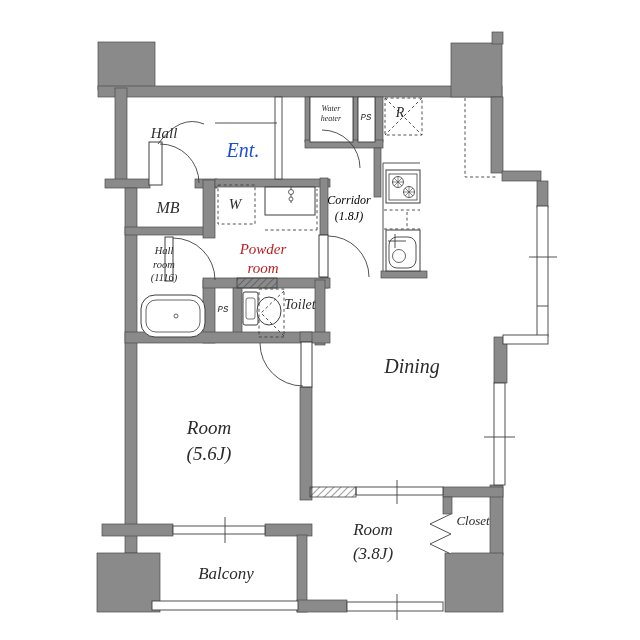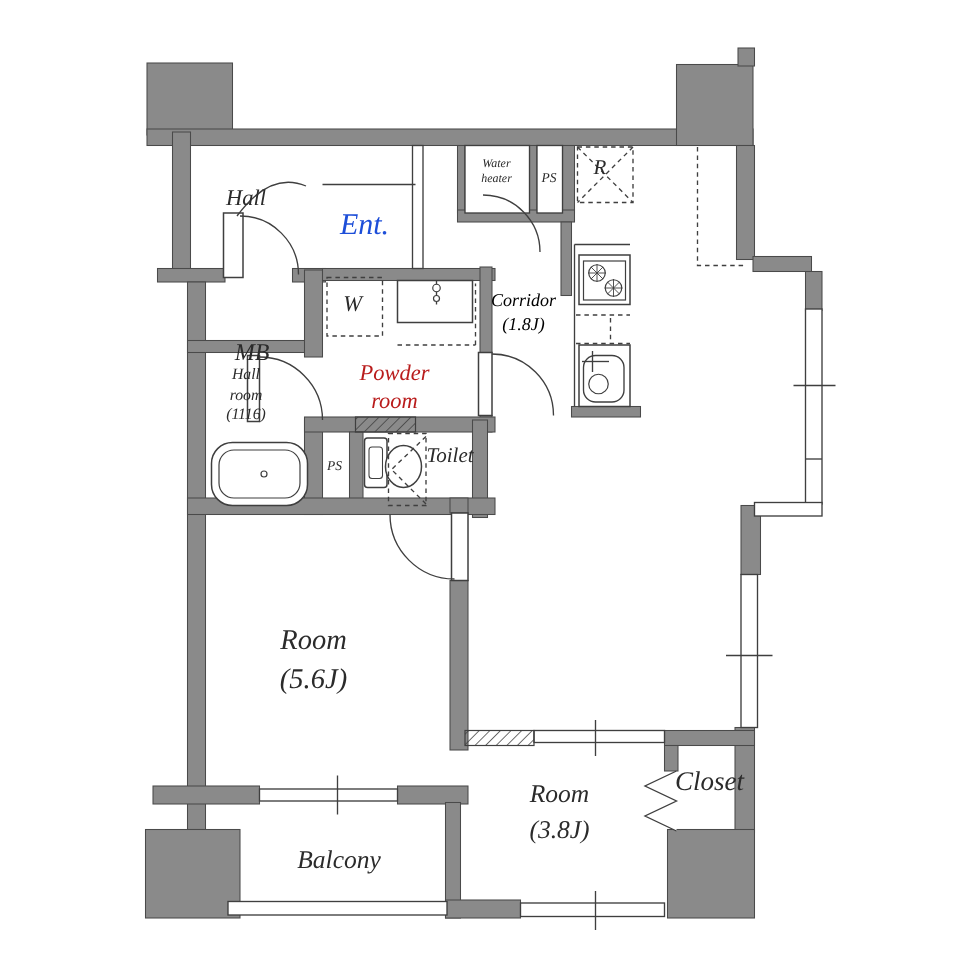"PS" .fs9 { font-family: none -> Liberation Mono, monospace }
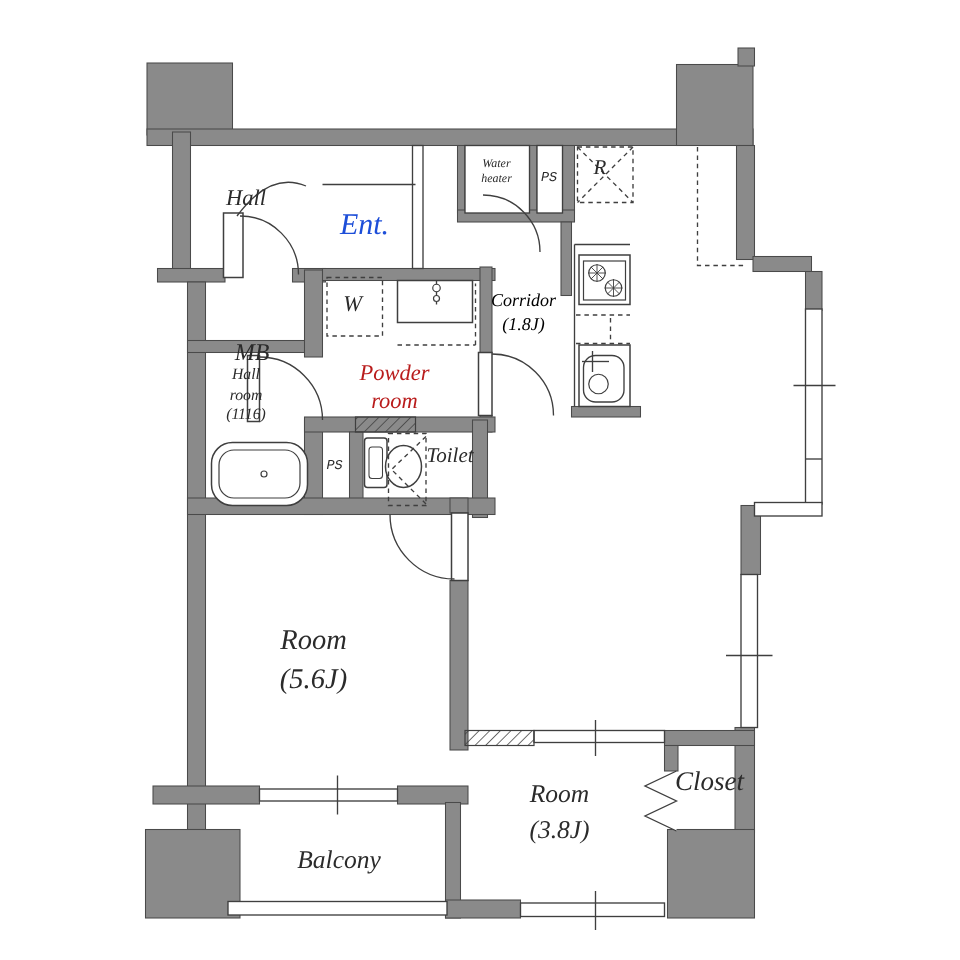"MB" div.lbl { margin-top: 28px -> none }
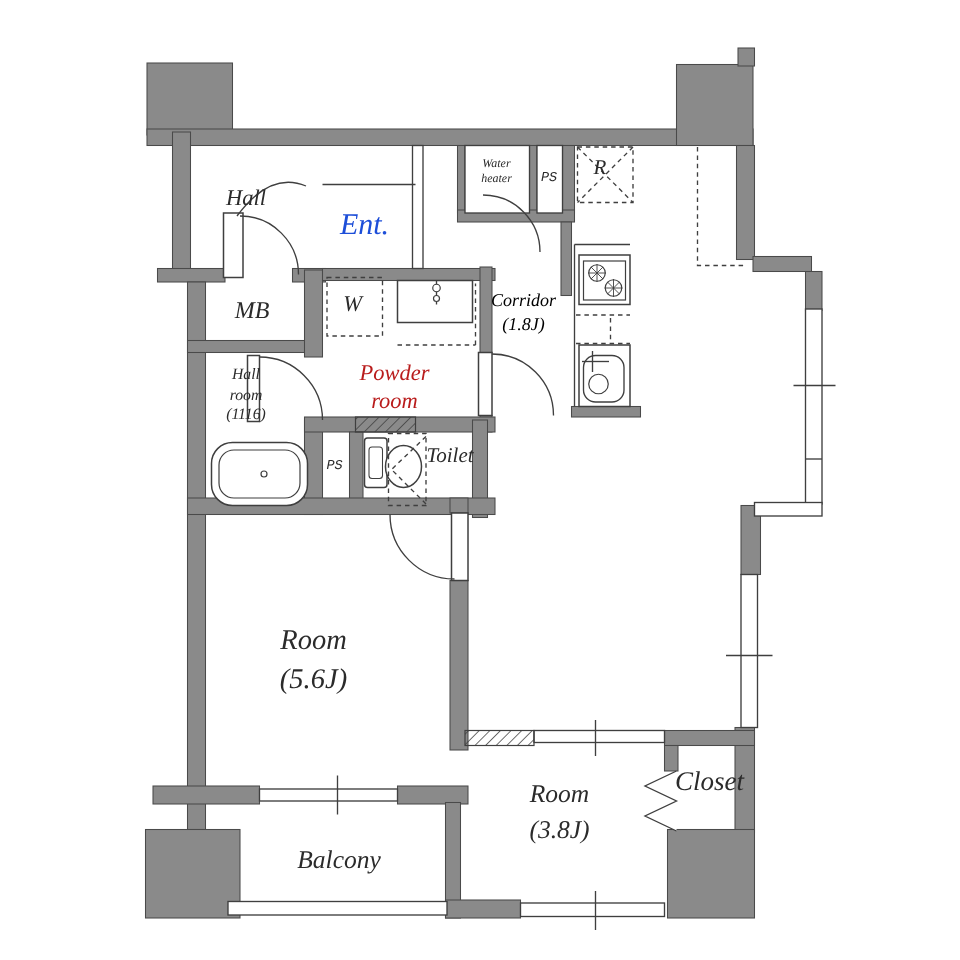"Dining" div { html: none -> <div>Dining</div> }
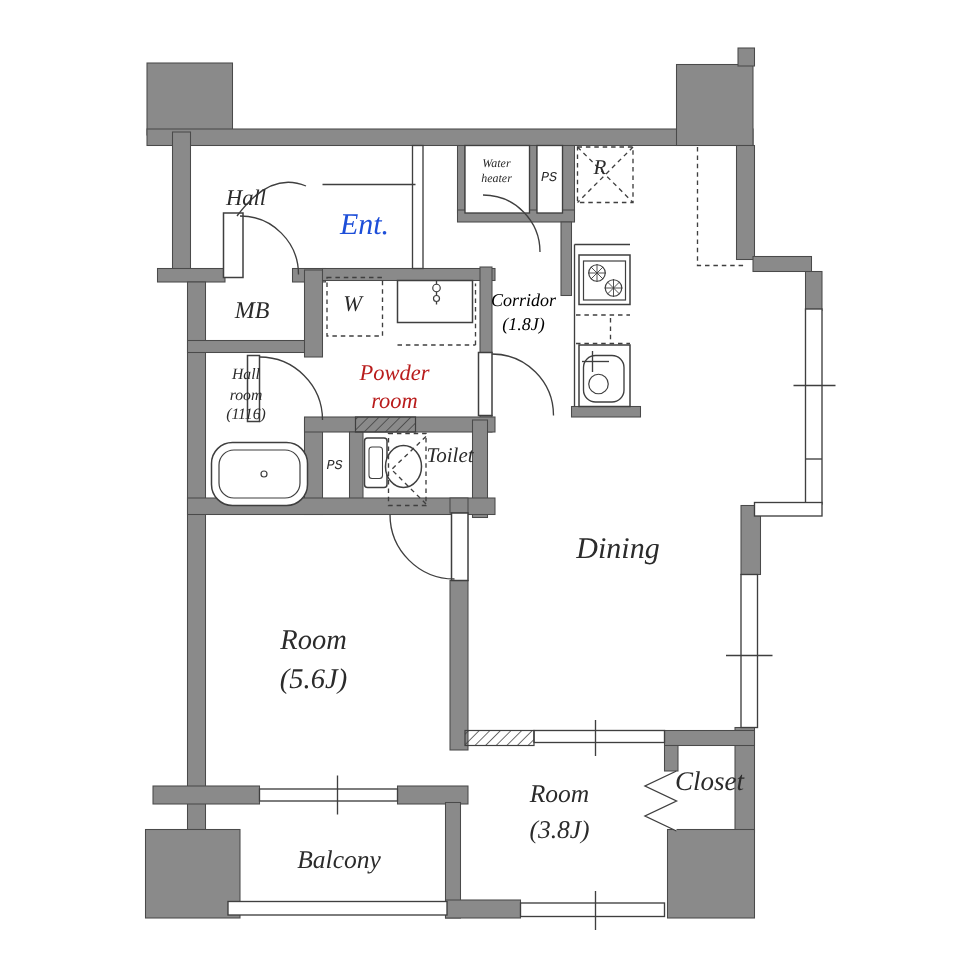"Closet" .fs13 { font-size: 18px -> 13px }
